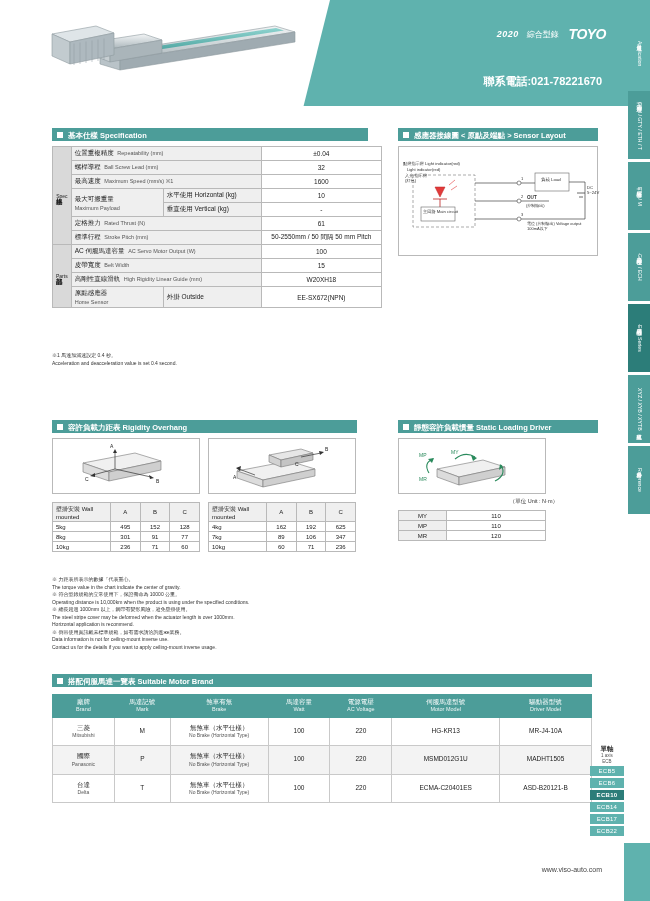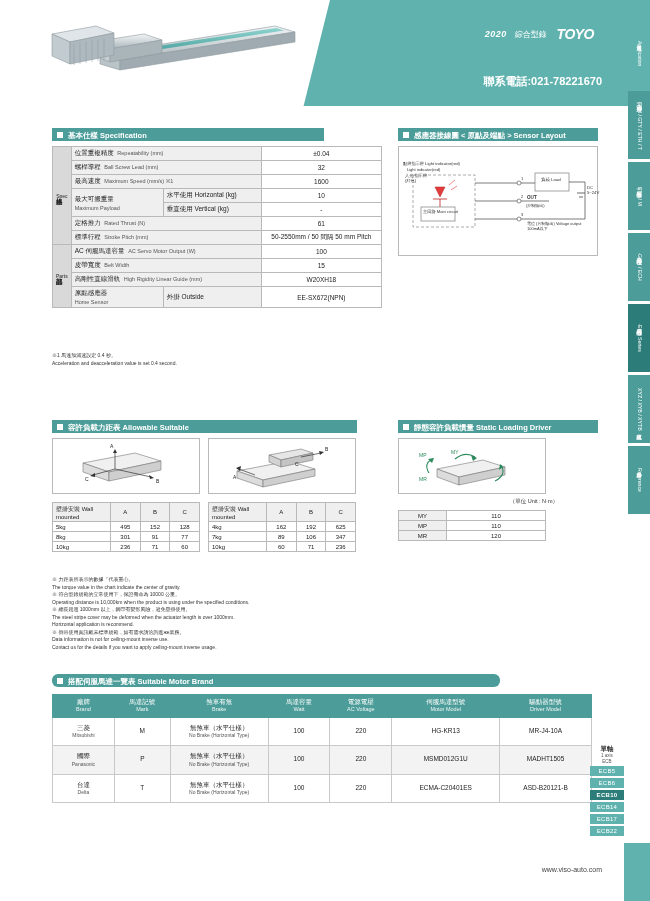"2020 綜合型錄 TOYO" .hdr-right { right: 56px -> 44px }
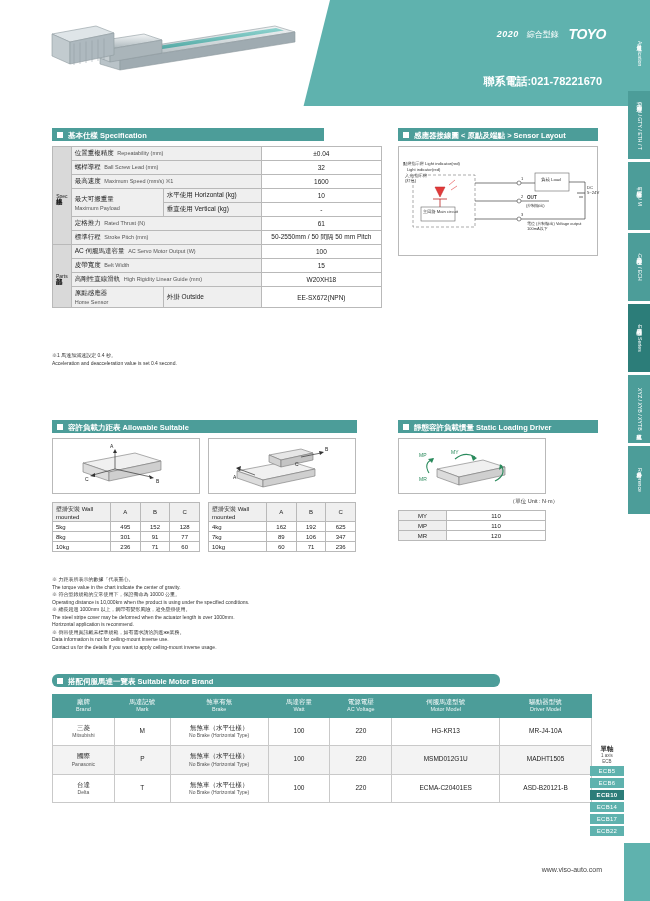"基本仕樣 Specification" div.sec-hd { width: 272px -> 316px }
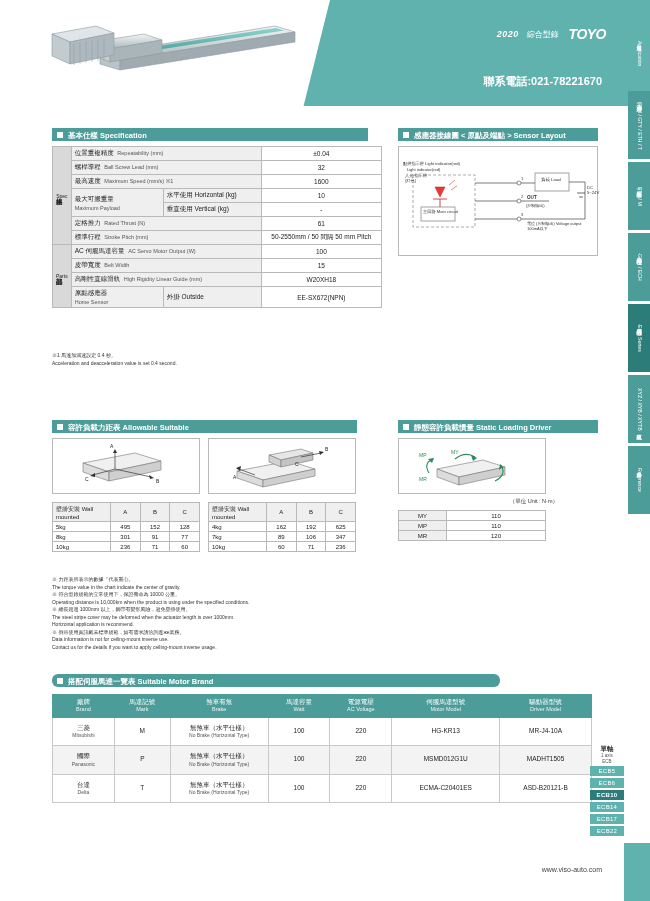"容許負載力距表 Allowable Suitable" div.sec-hd { text: Allowable Suitable -> Rigidity Overhang }
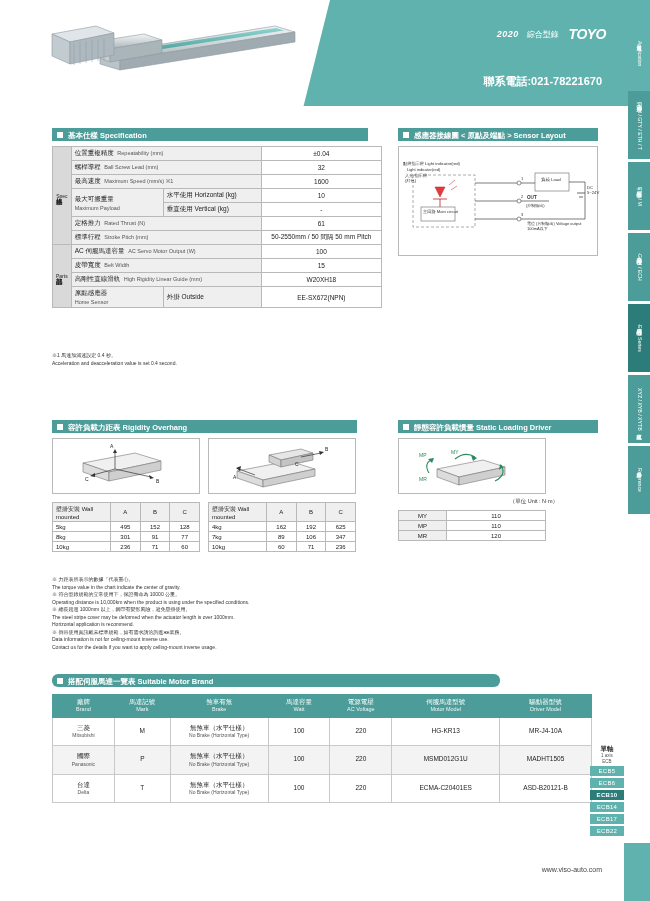"搭配伺服馬達一覽表 Suitable Motor Brand" div.sec-hd { border-radius: 6px -> none; width: 448px -> 540px }
